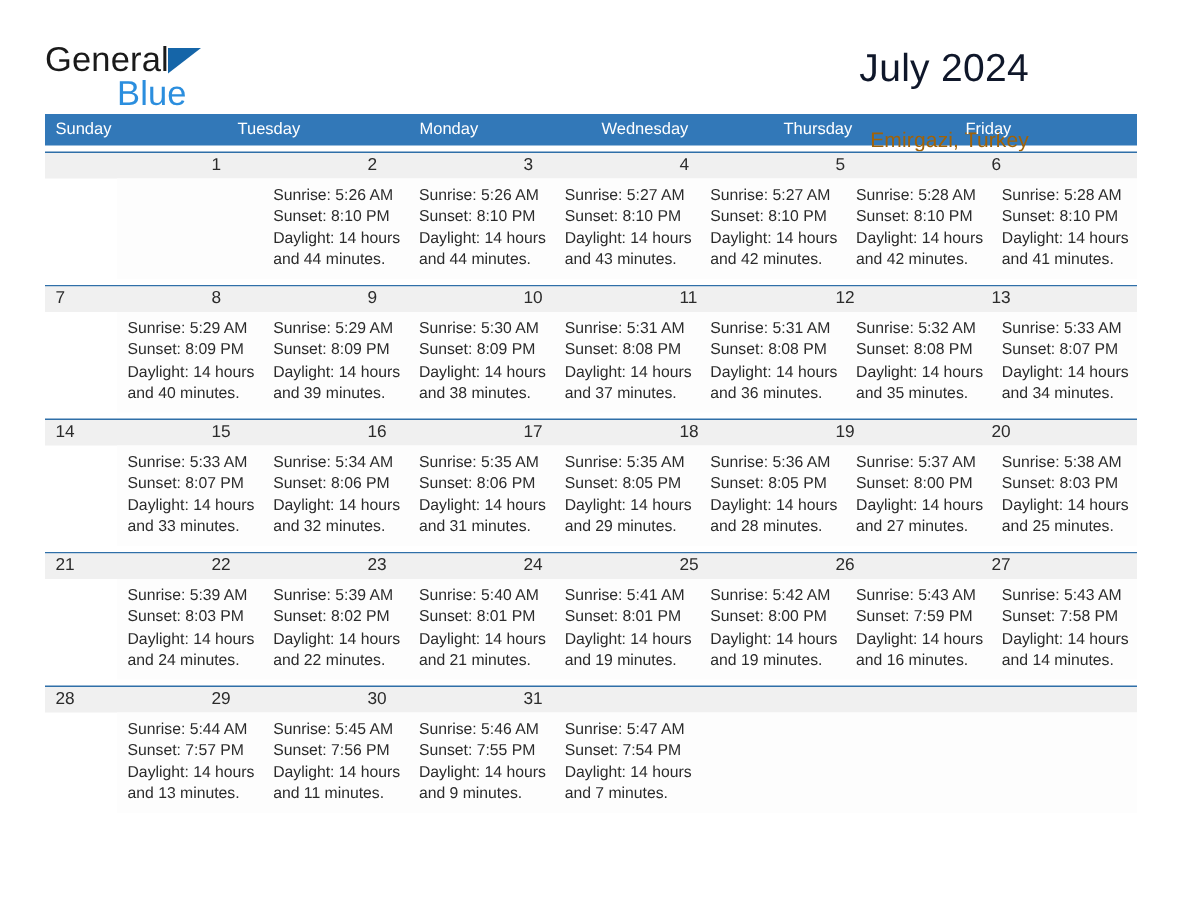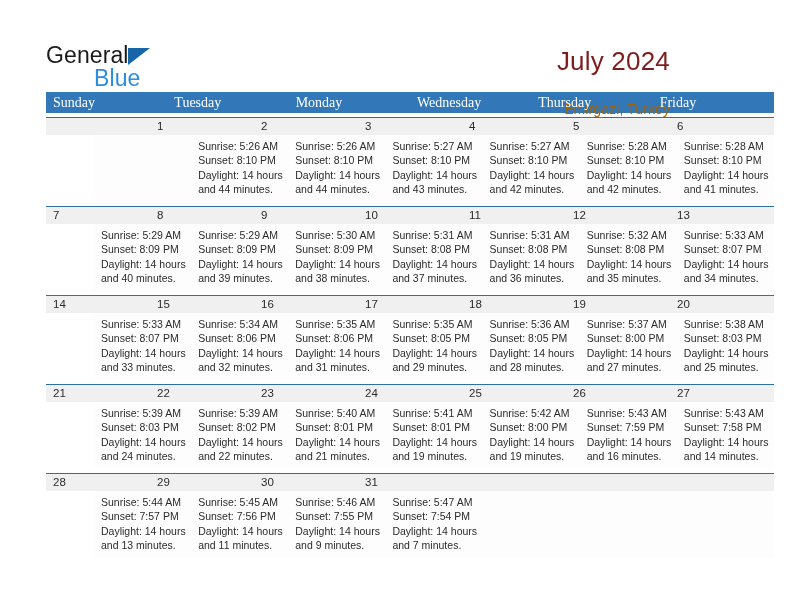"General" .page { padding: 16px -> 0 }
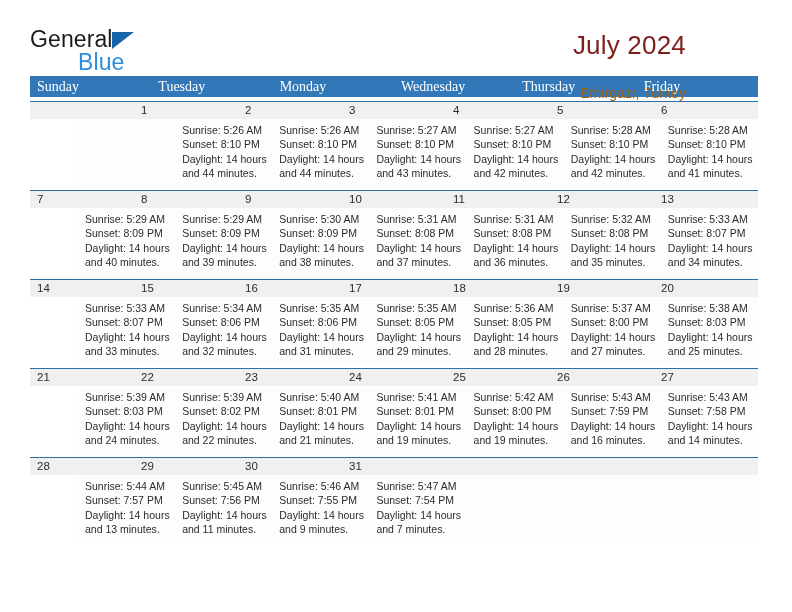"July 2024" .cal-title { color: #7f1d1d -> #0f172a }
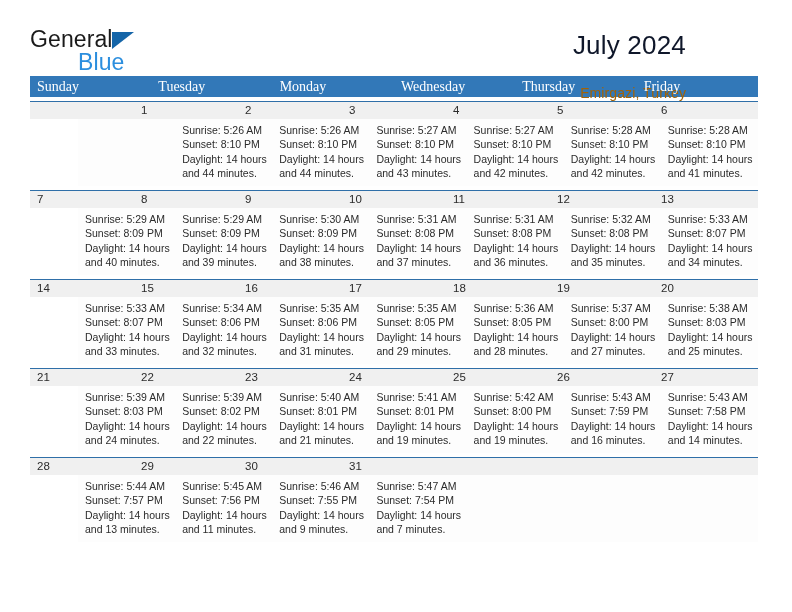"Sunday" .dow { font-family: Liberation Serif, serif -> none; font-size: 14px -> 11px }
